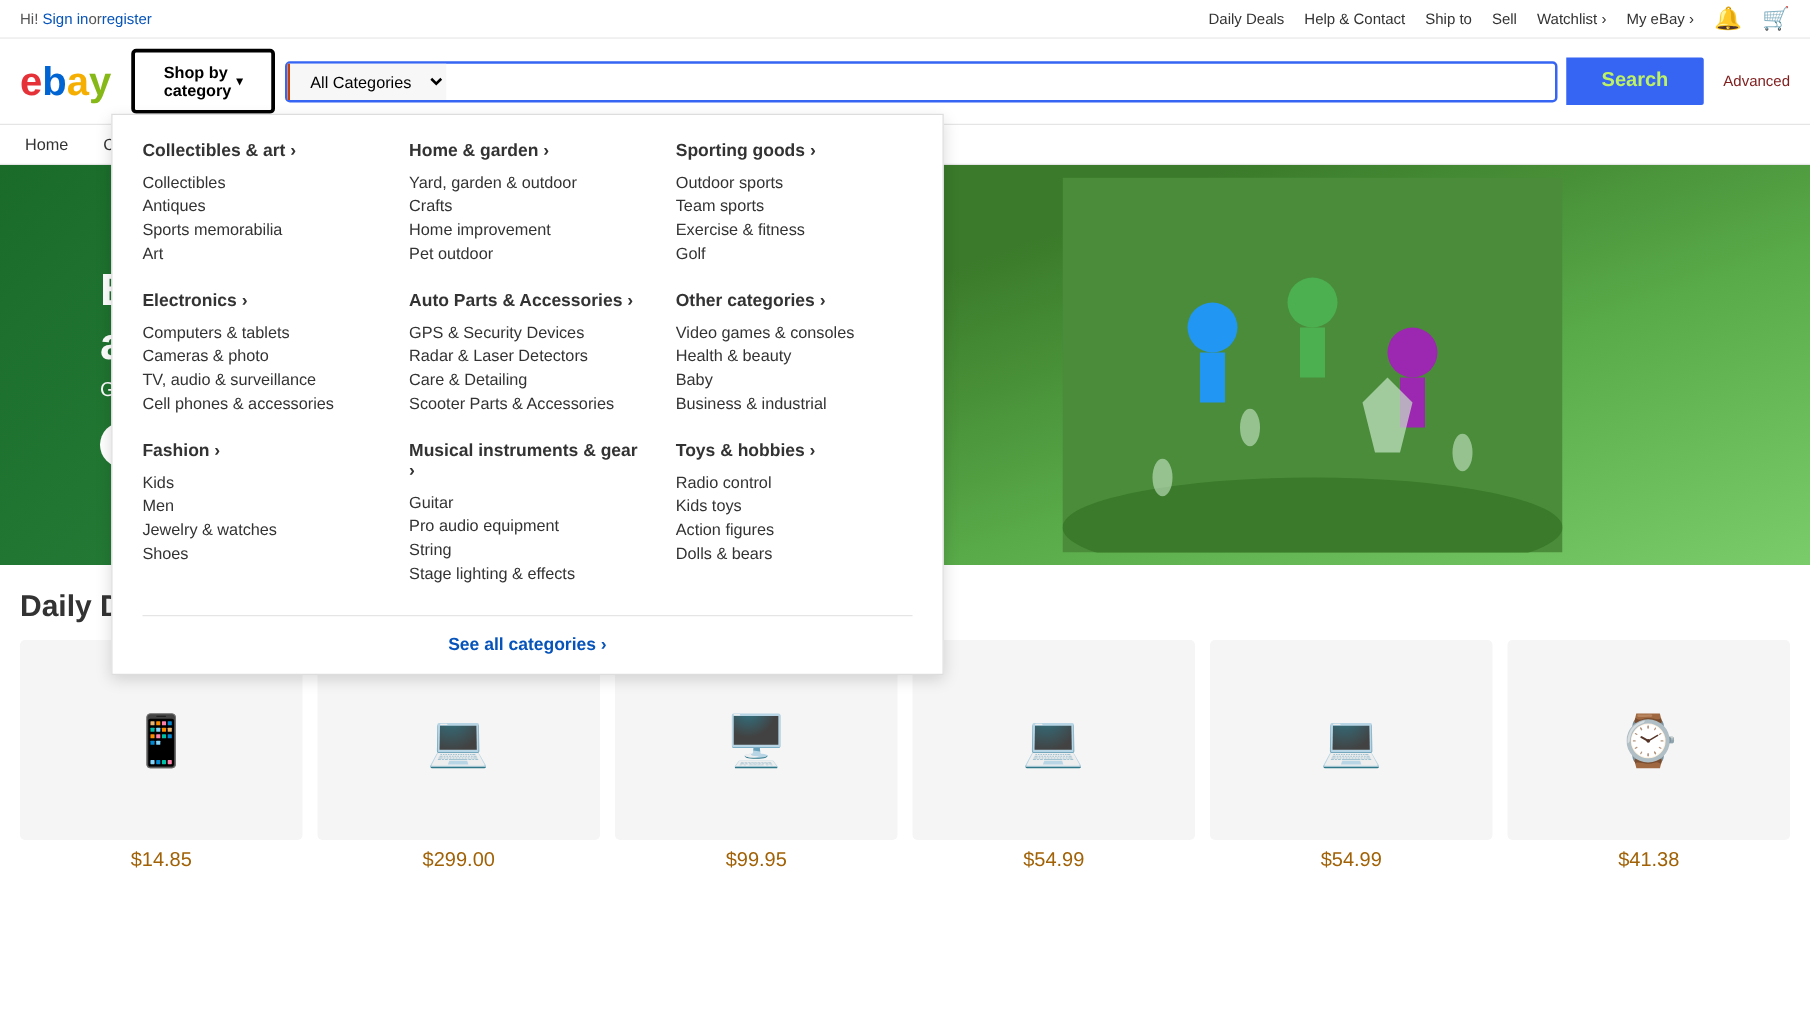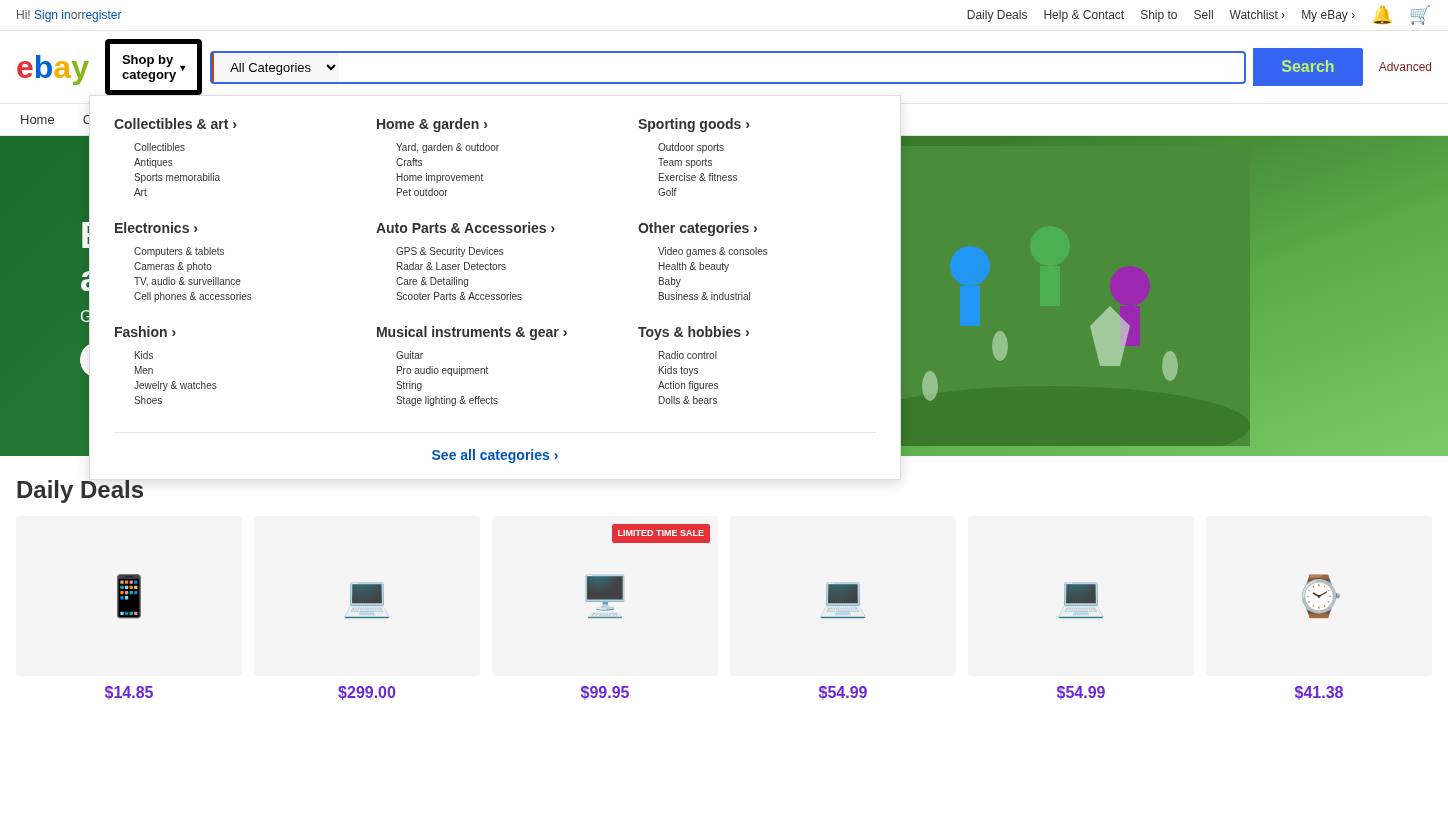"Shop by" .shop-by-btn { border: 5px solid #000000 -> 3px solid #000000; padding: 8px 12px -> 8px 23px }
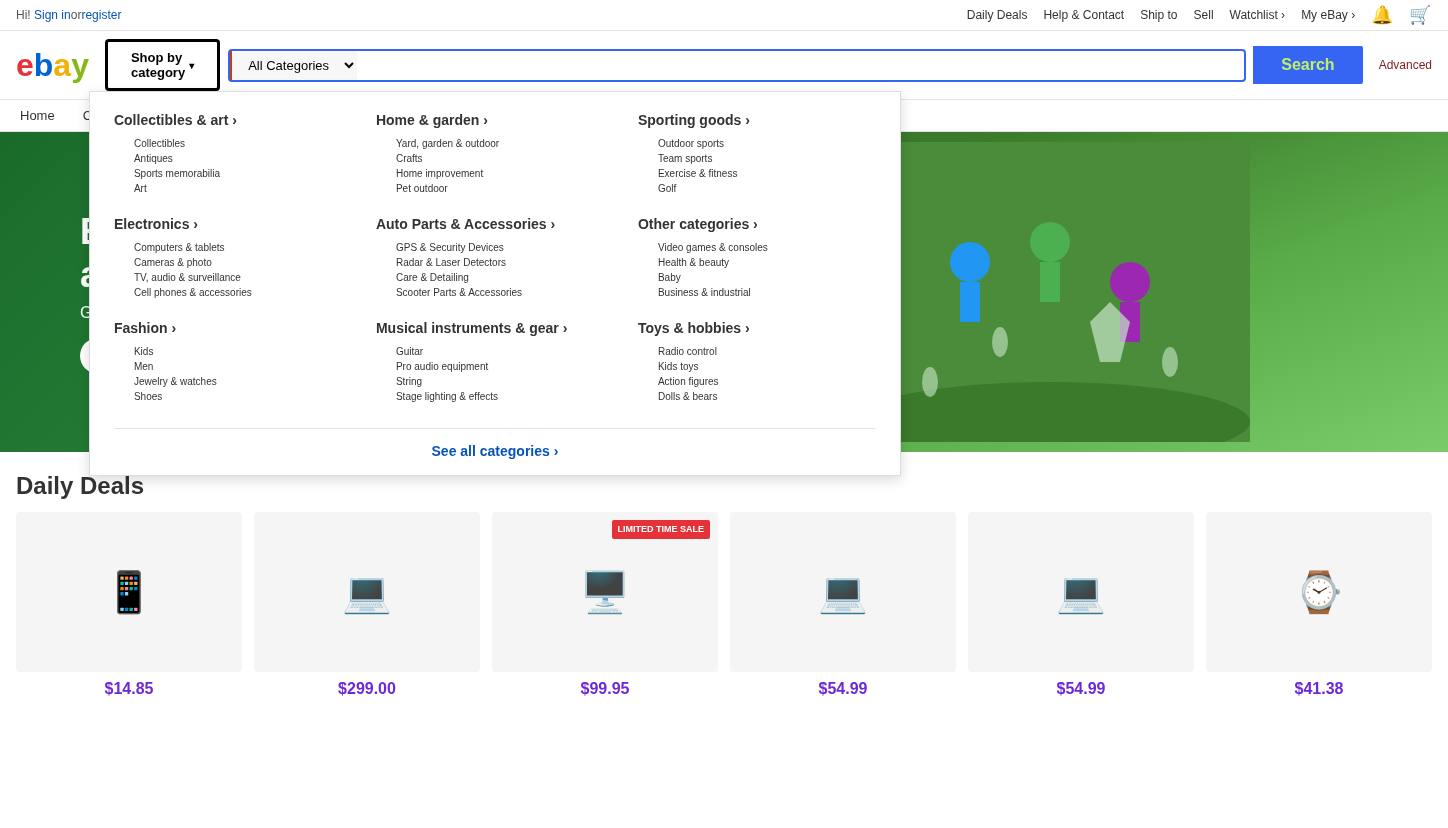"Collectibles & art ›" .dropdown-container { width: 812px -> 666px }
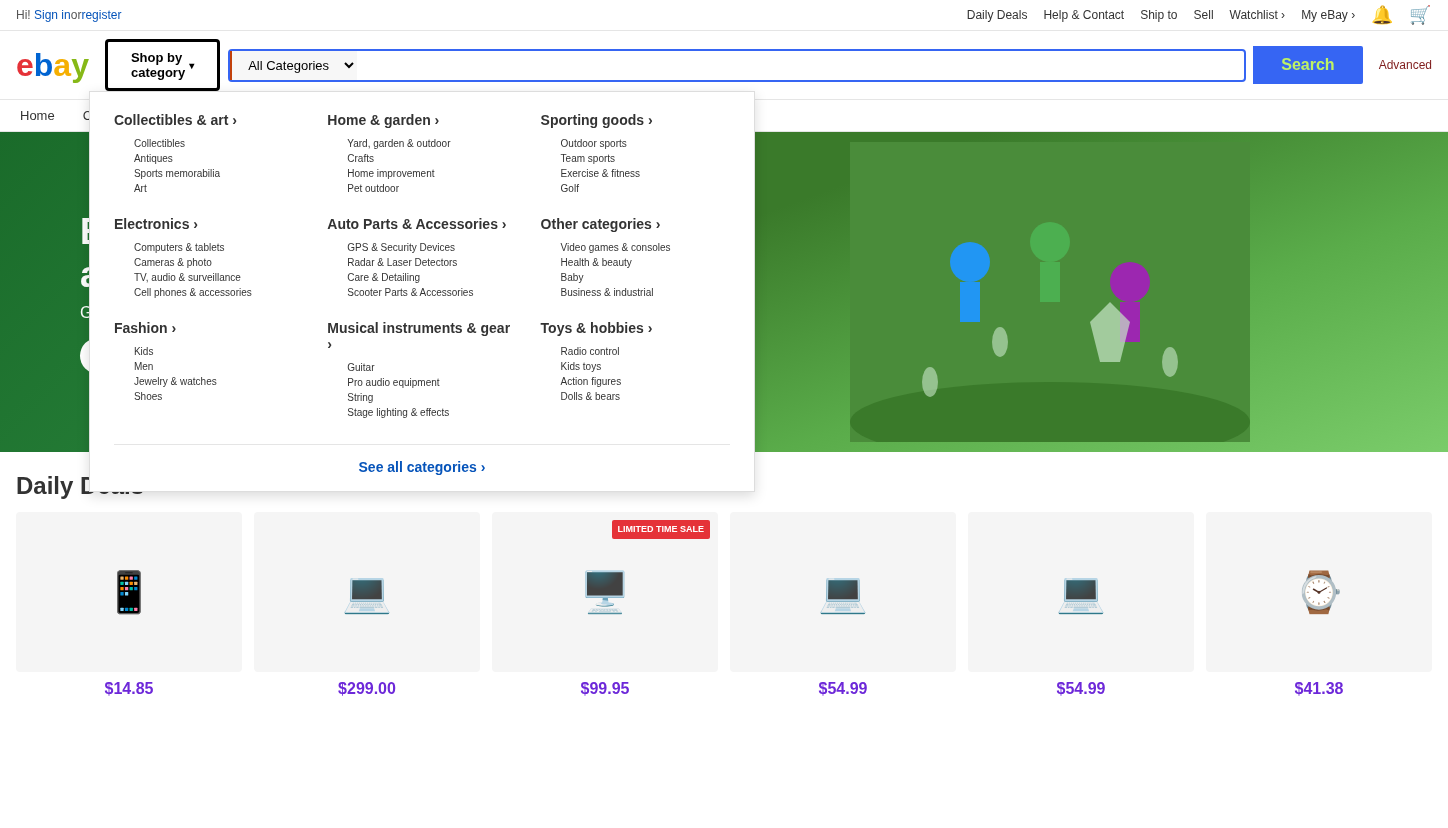"Collectibles" .dropdown-item { font-size: 10px -> 13px; margin-left: 20px -> none }
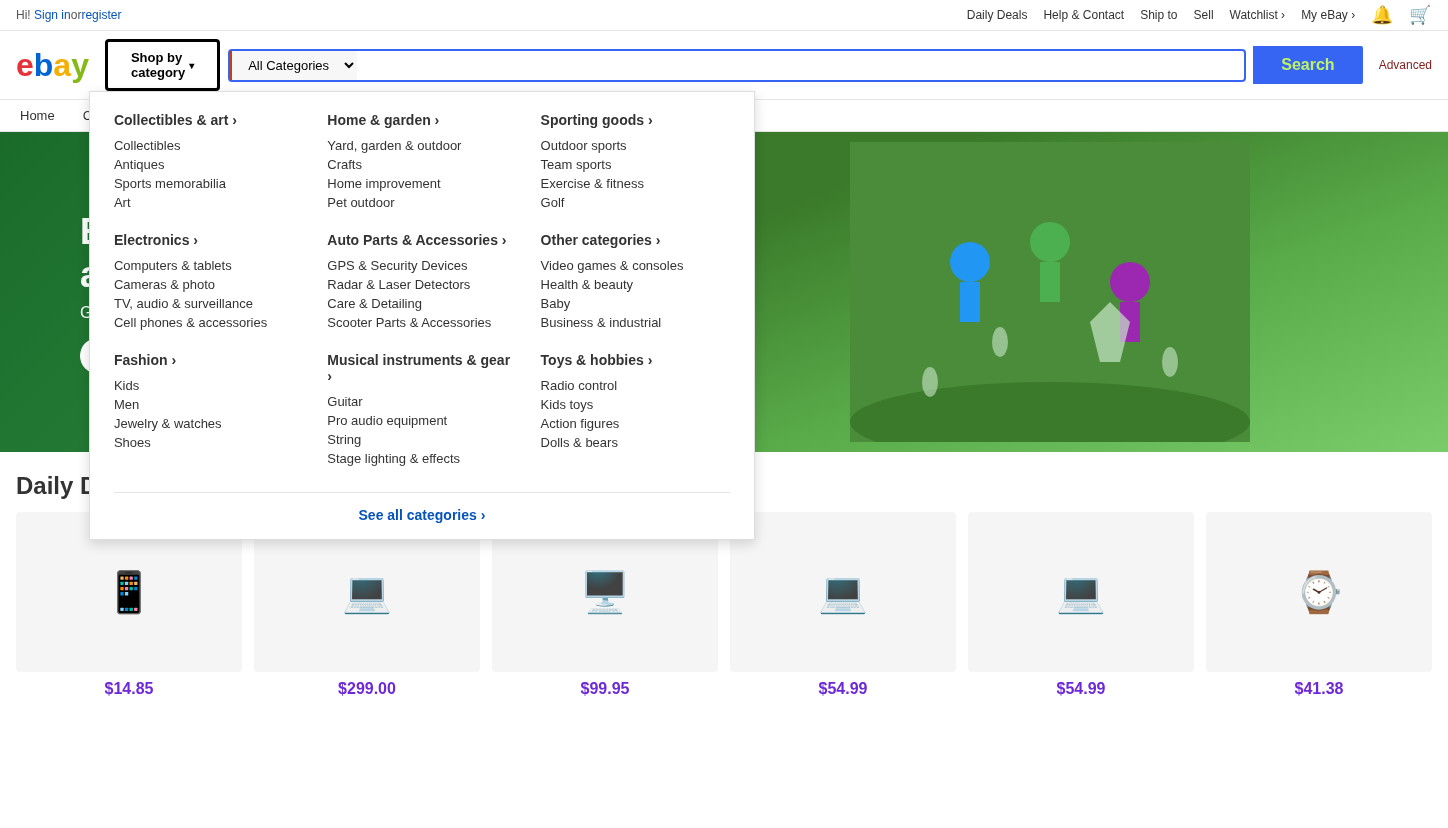"$14.85" .deal-price { color: #6d28d9 -> #a16207; font-weight: bold -> normal }
